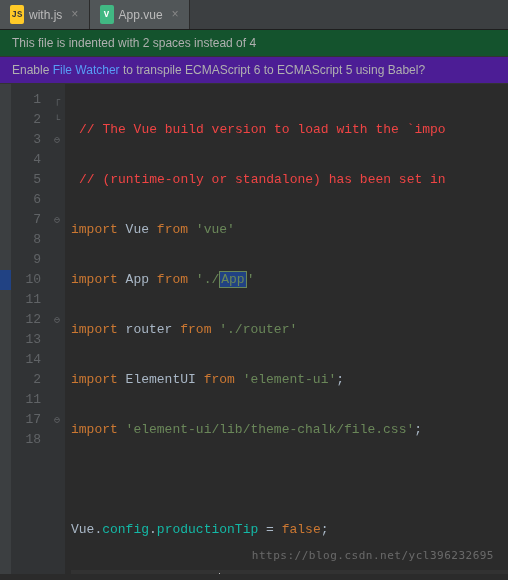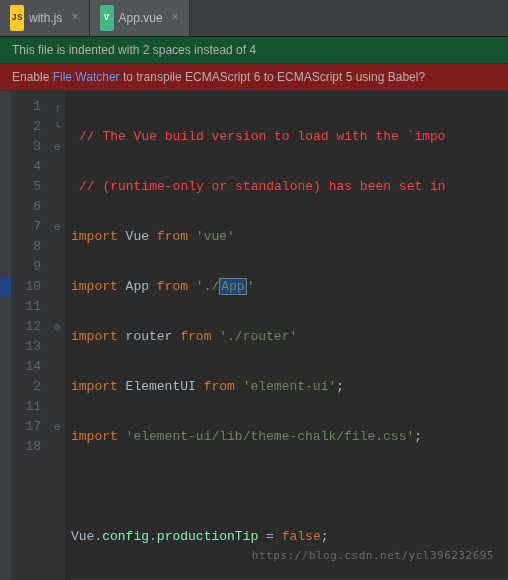"JS" .tab-icon { height: 26px -> 19px }
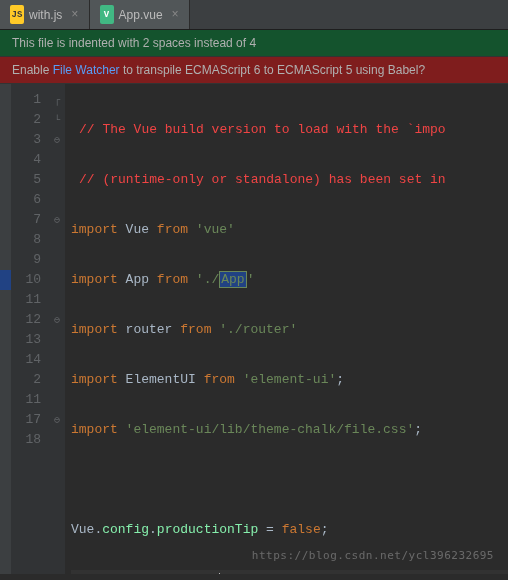"Enable File Watcher to transpile" .notification2 { background: #7f1d1d -> #4c1d95 }
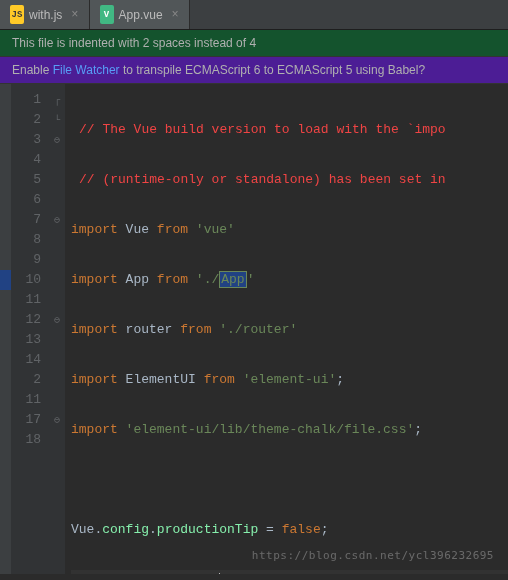"config" .property { color: #86efac -> #14b8a6 }
